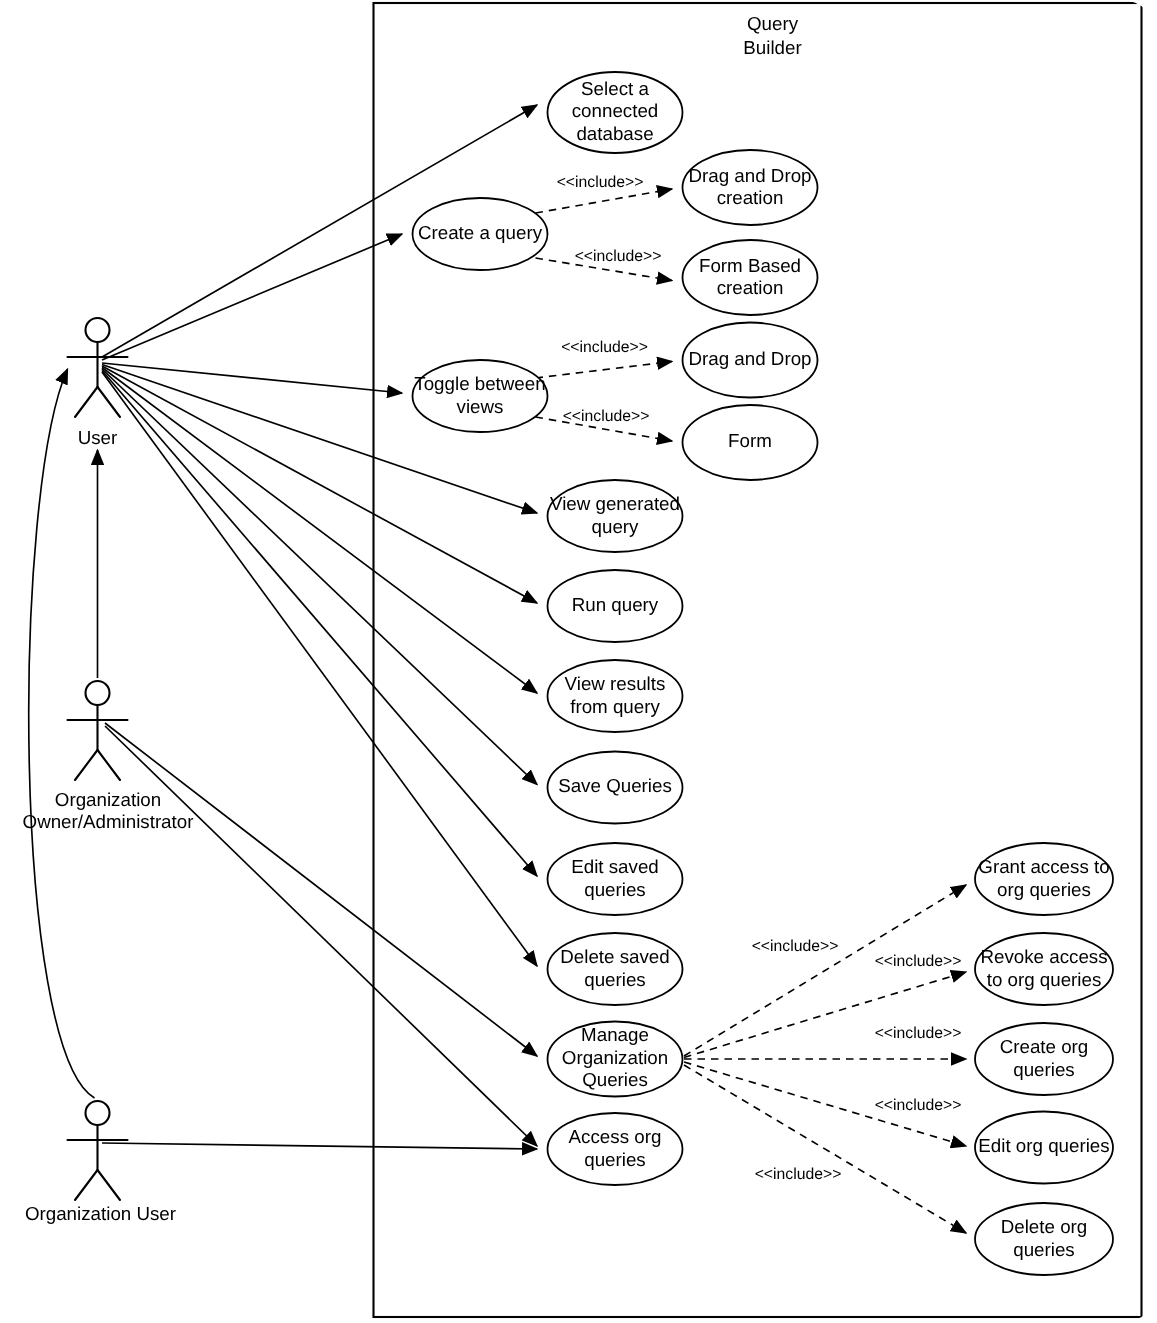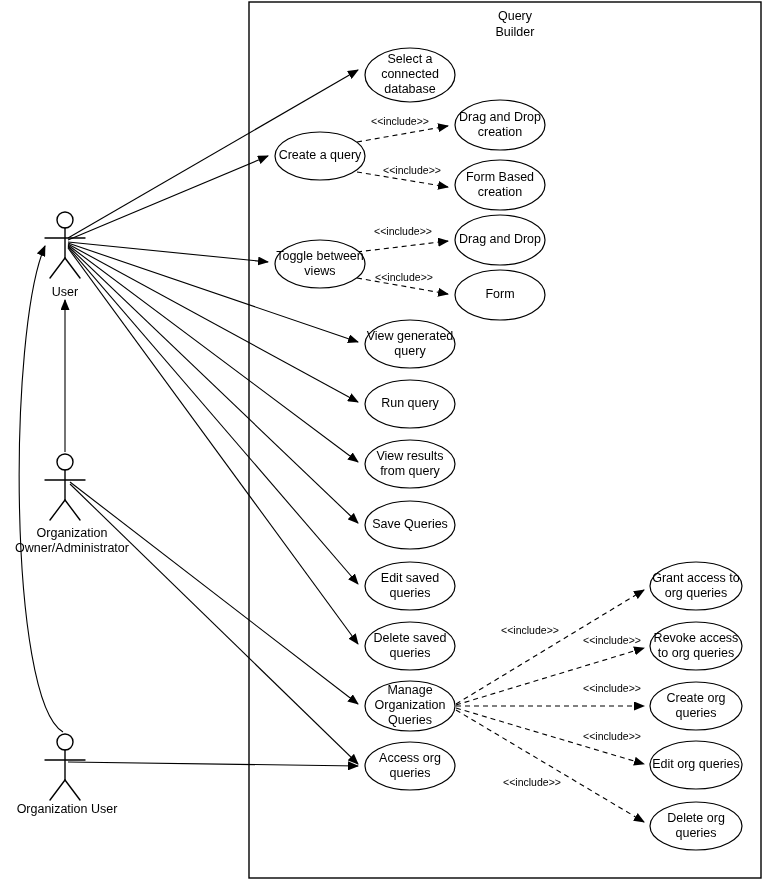"Query" #diagram-root { border-radius: none -> 23px }
